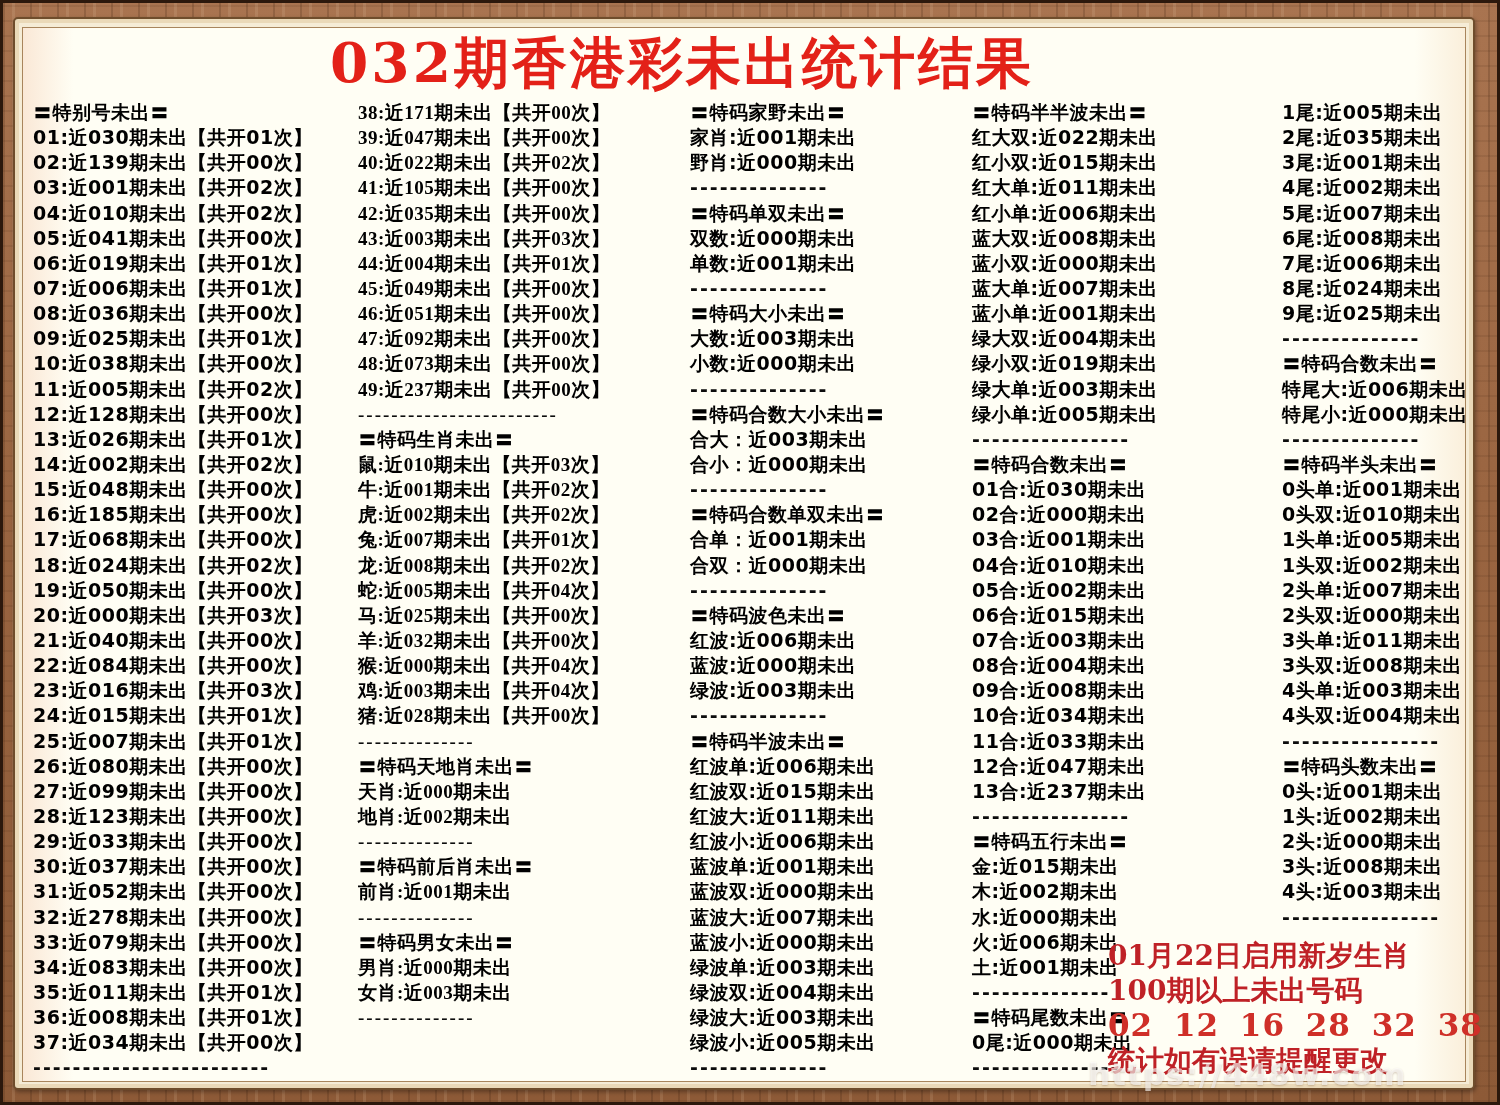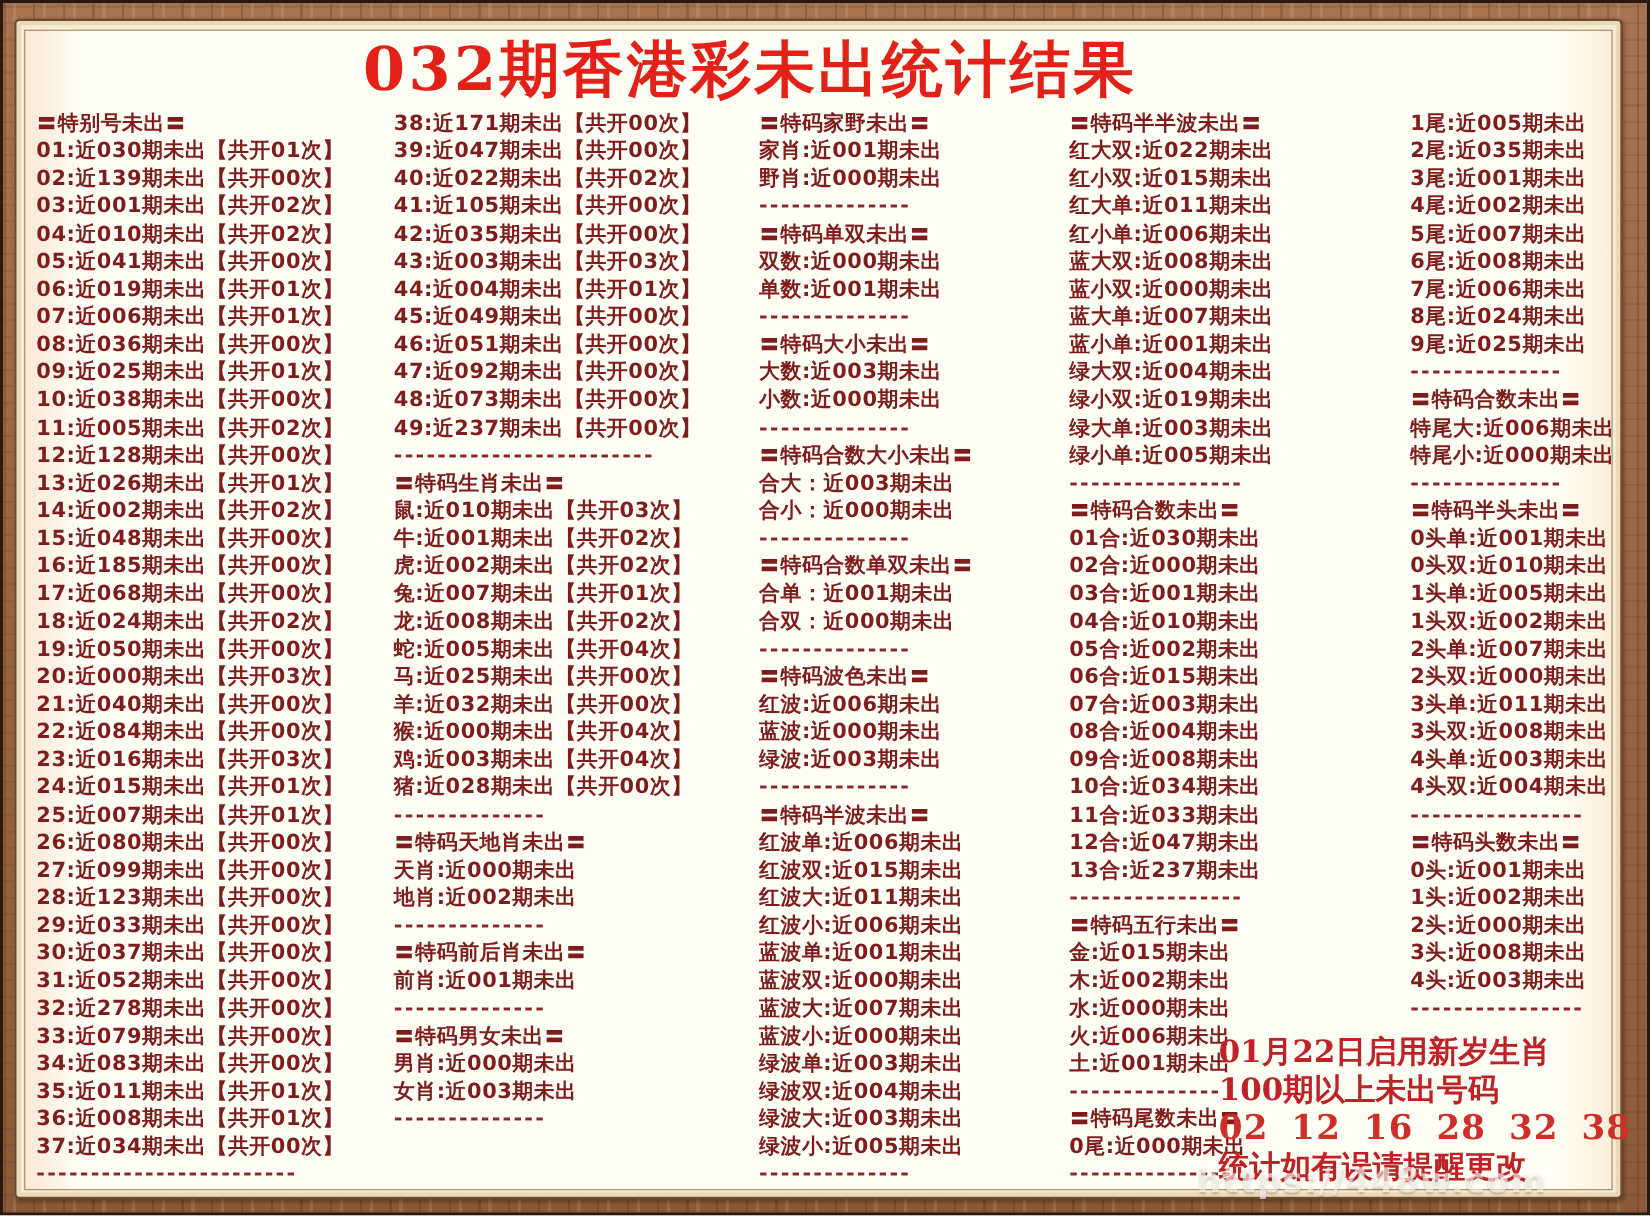"〓特别号未出〓" .col { color: #7f1d1d -> #000000 }
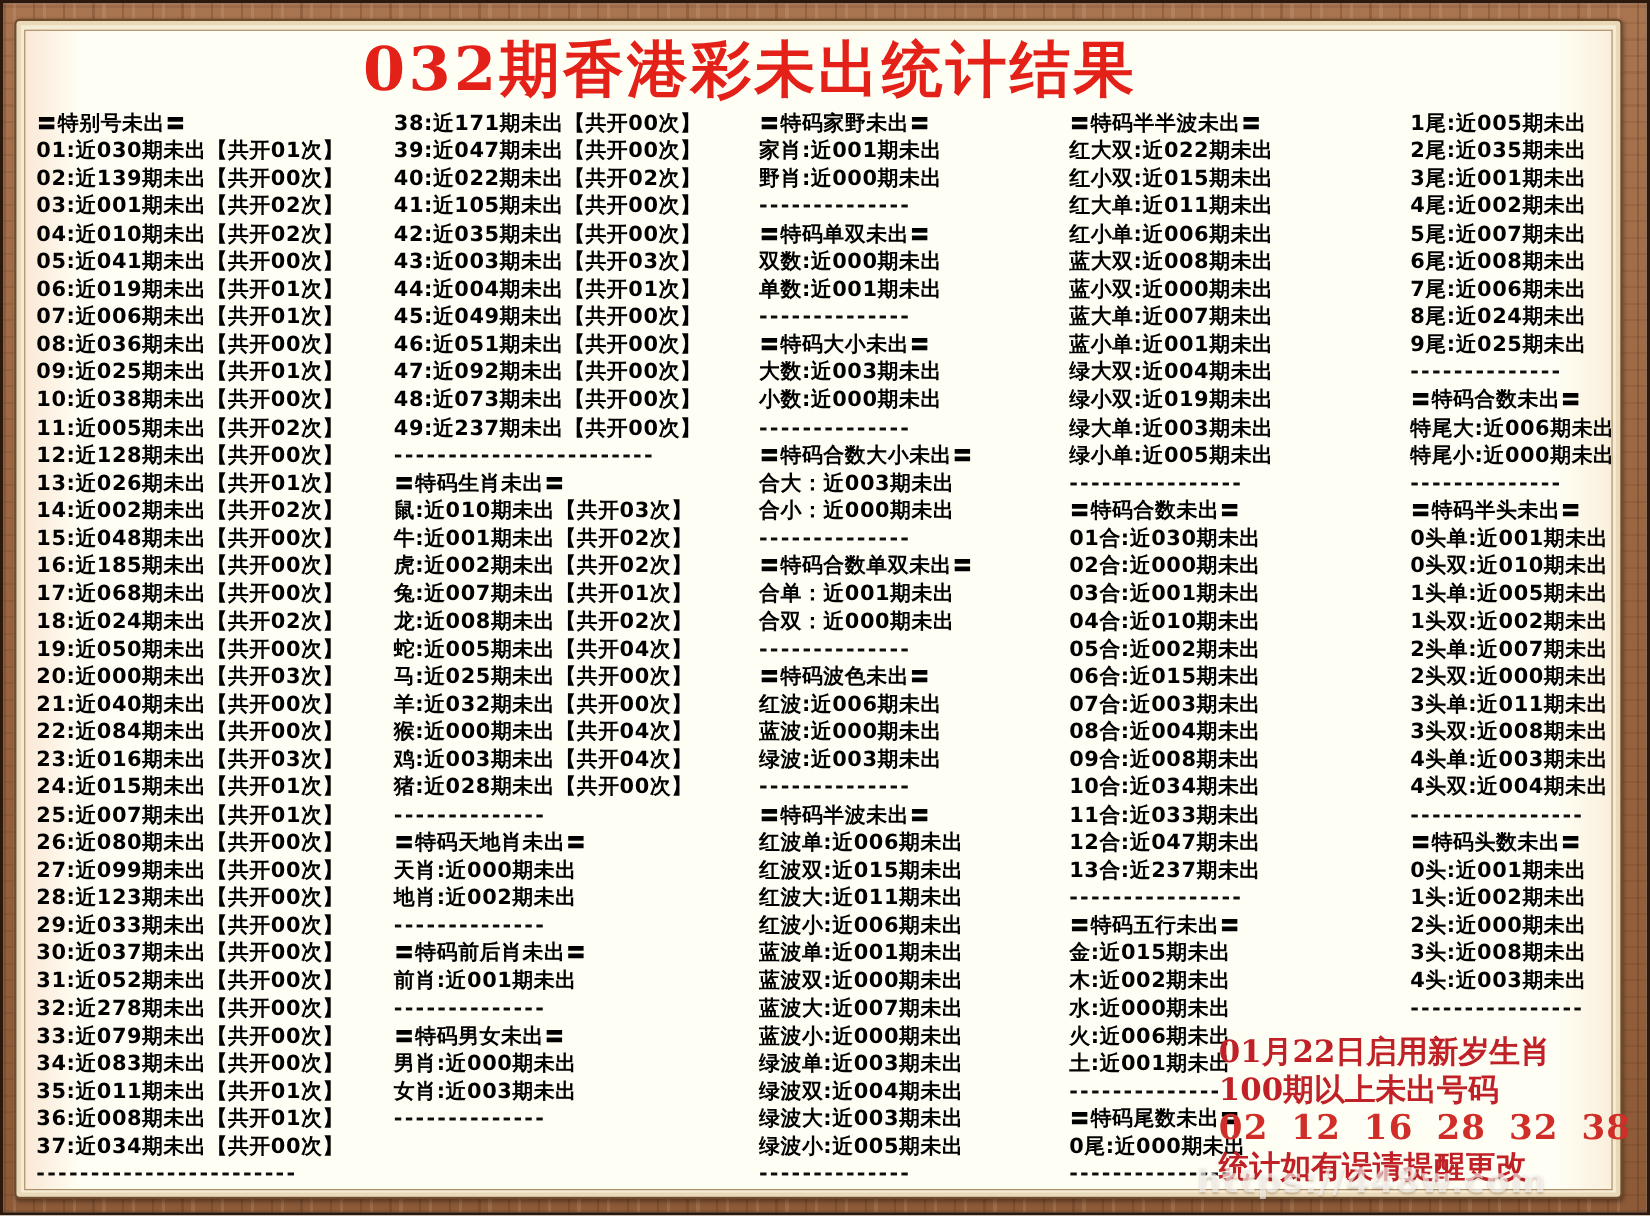"38:近171期未出【共开00次】" #col2 { font-family: none -> Liberation Serif, serif }
